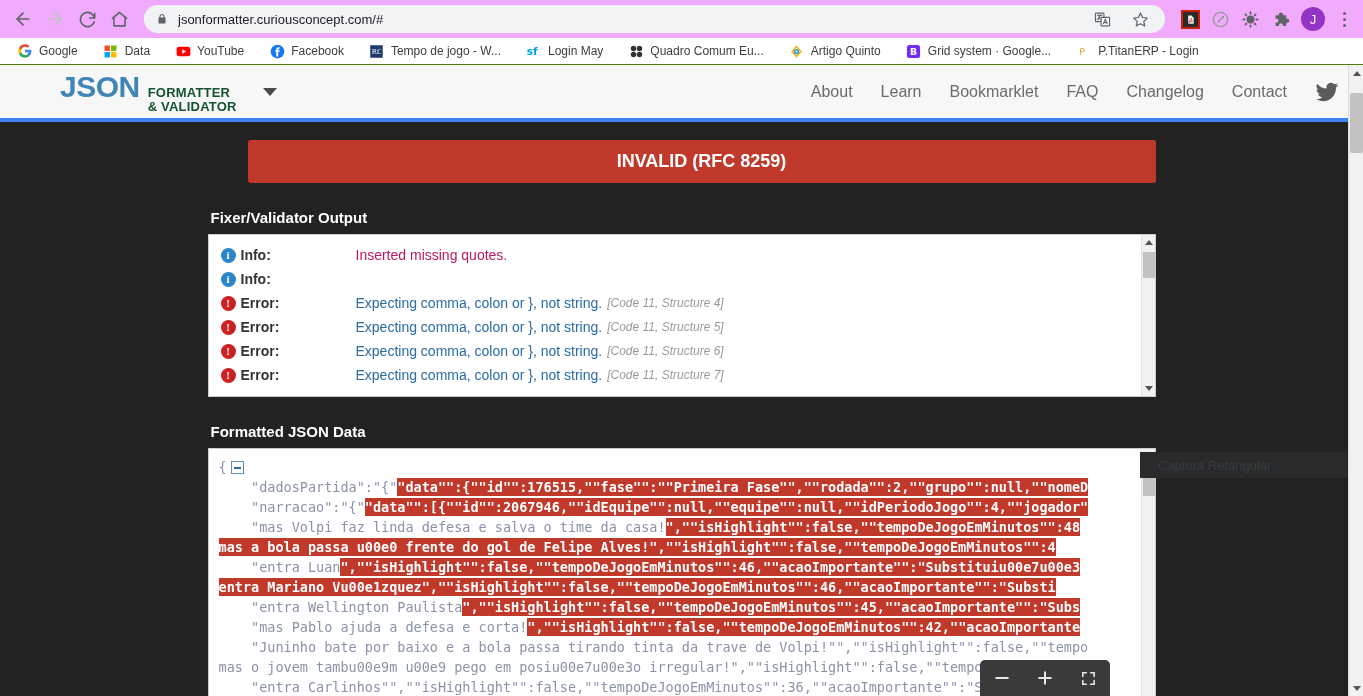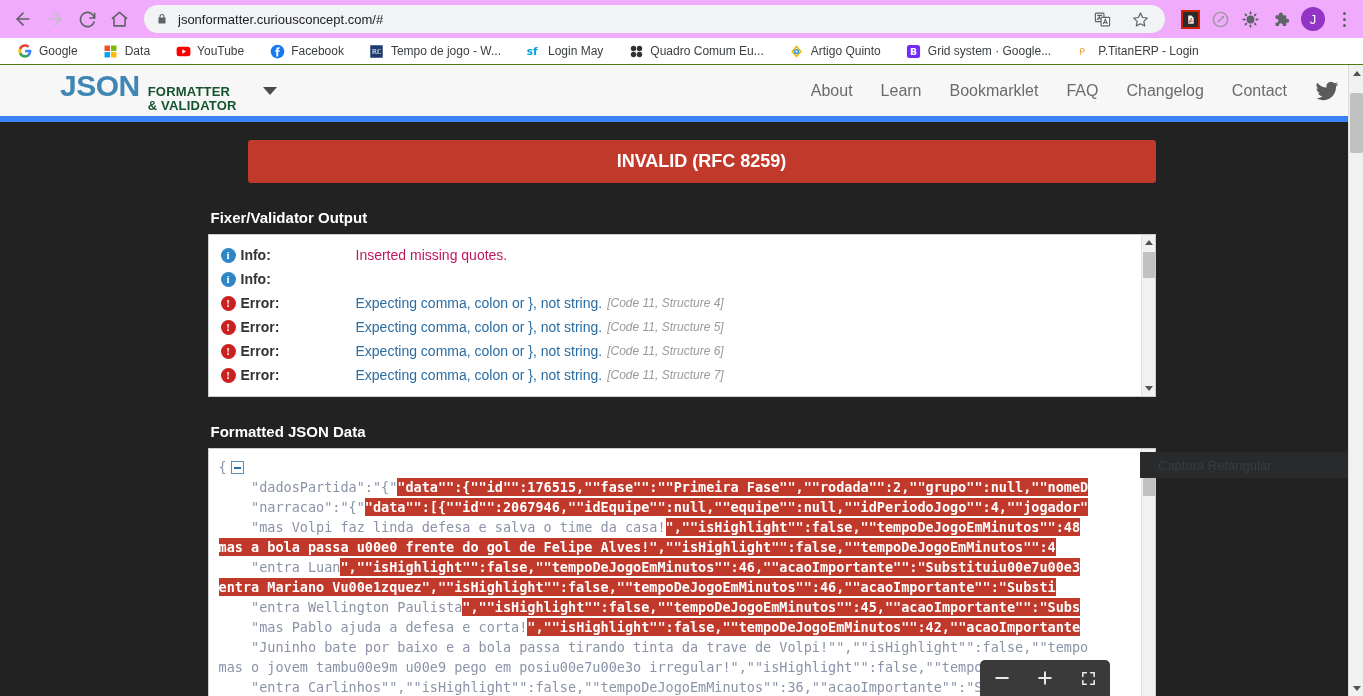"JSON" .site-header { border-bottom: 6px solid #3b82f6 -> 4px solid #3b82f6 }
